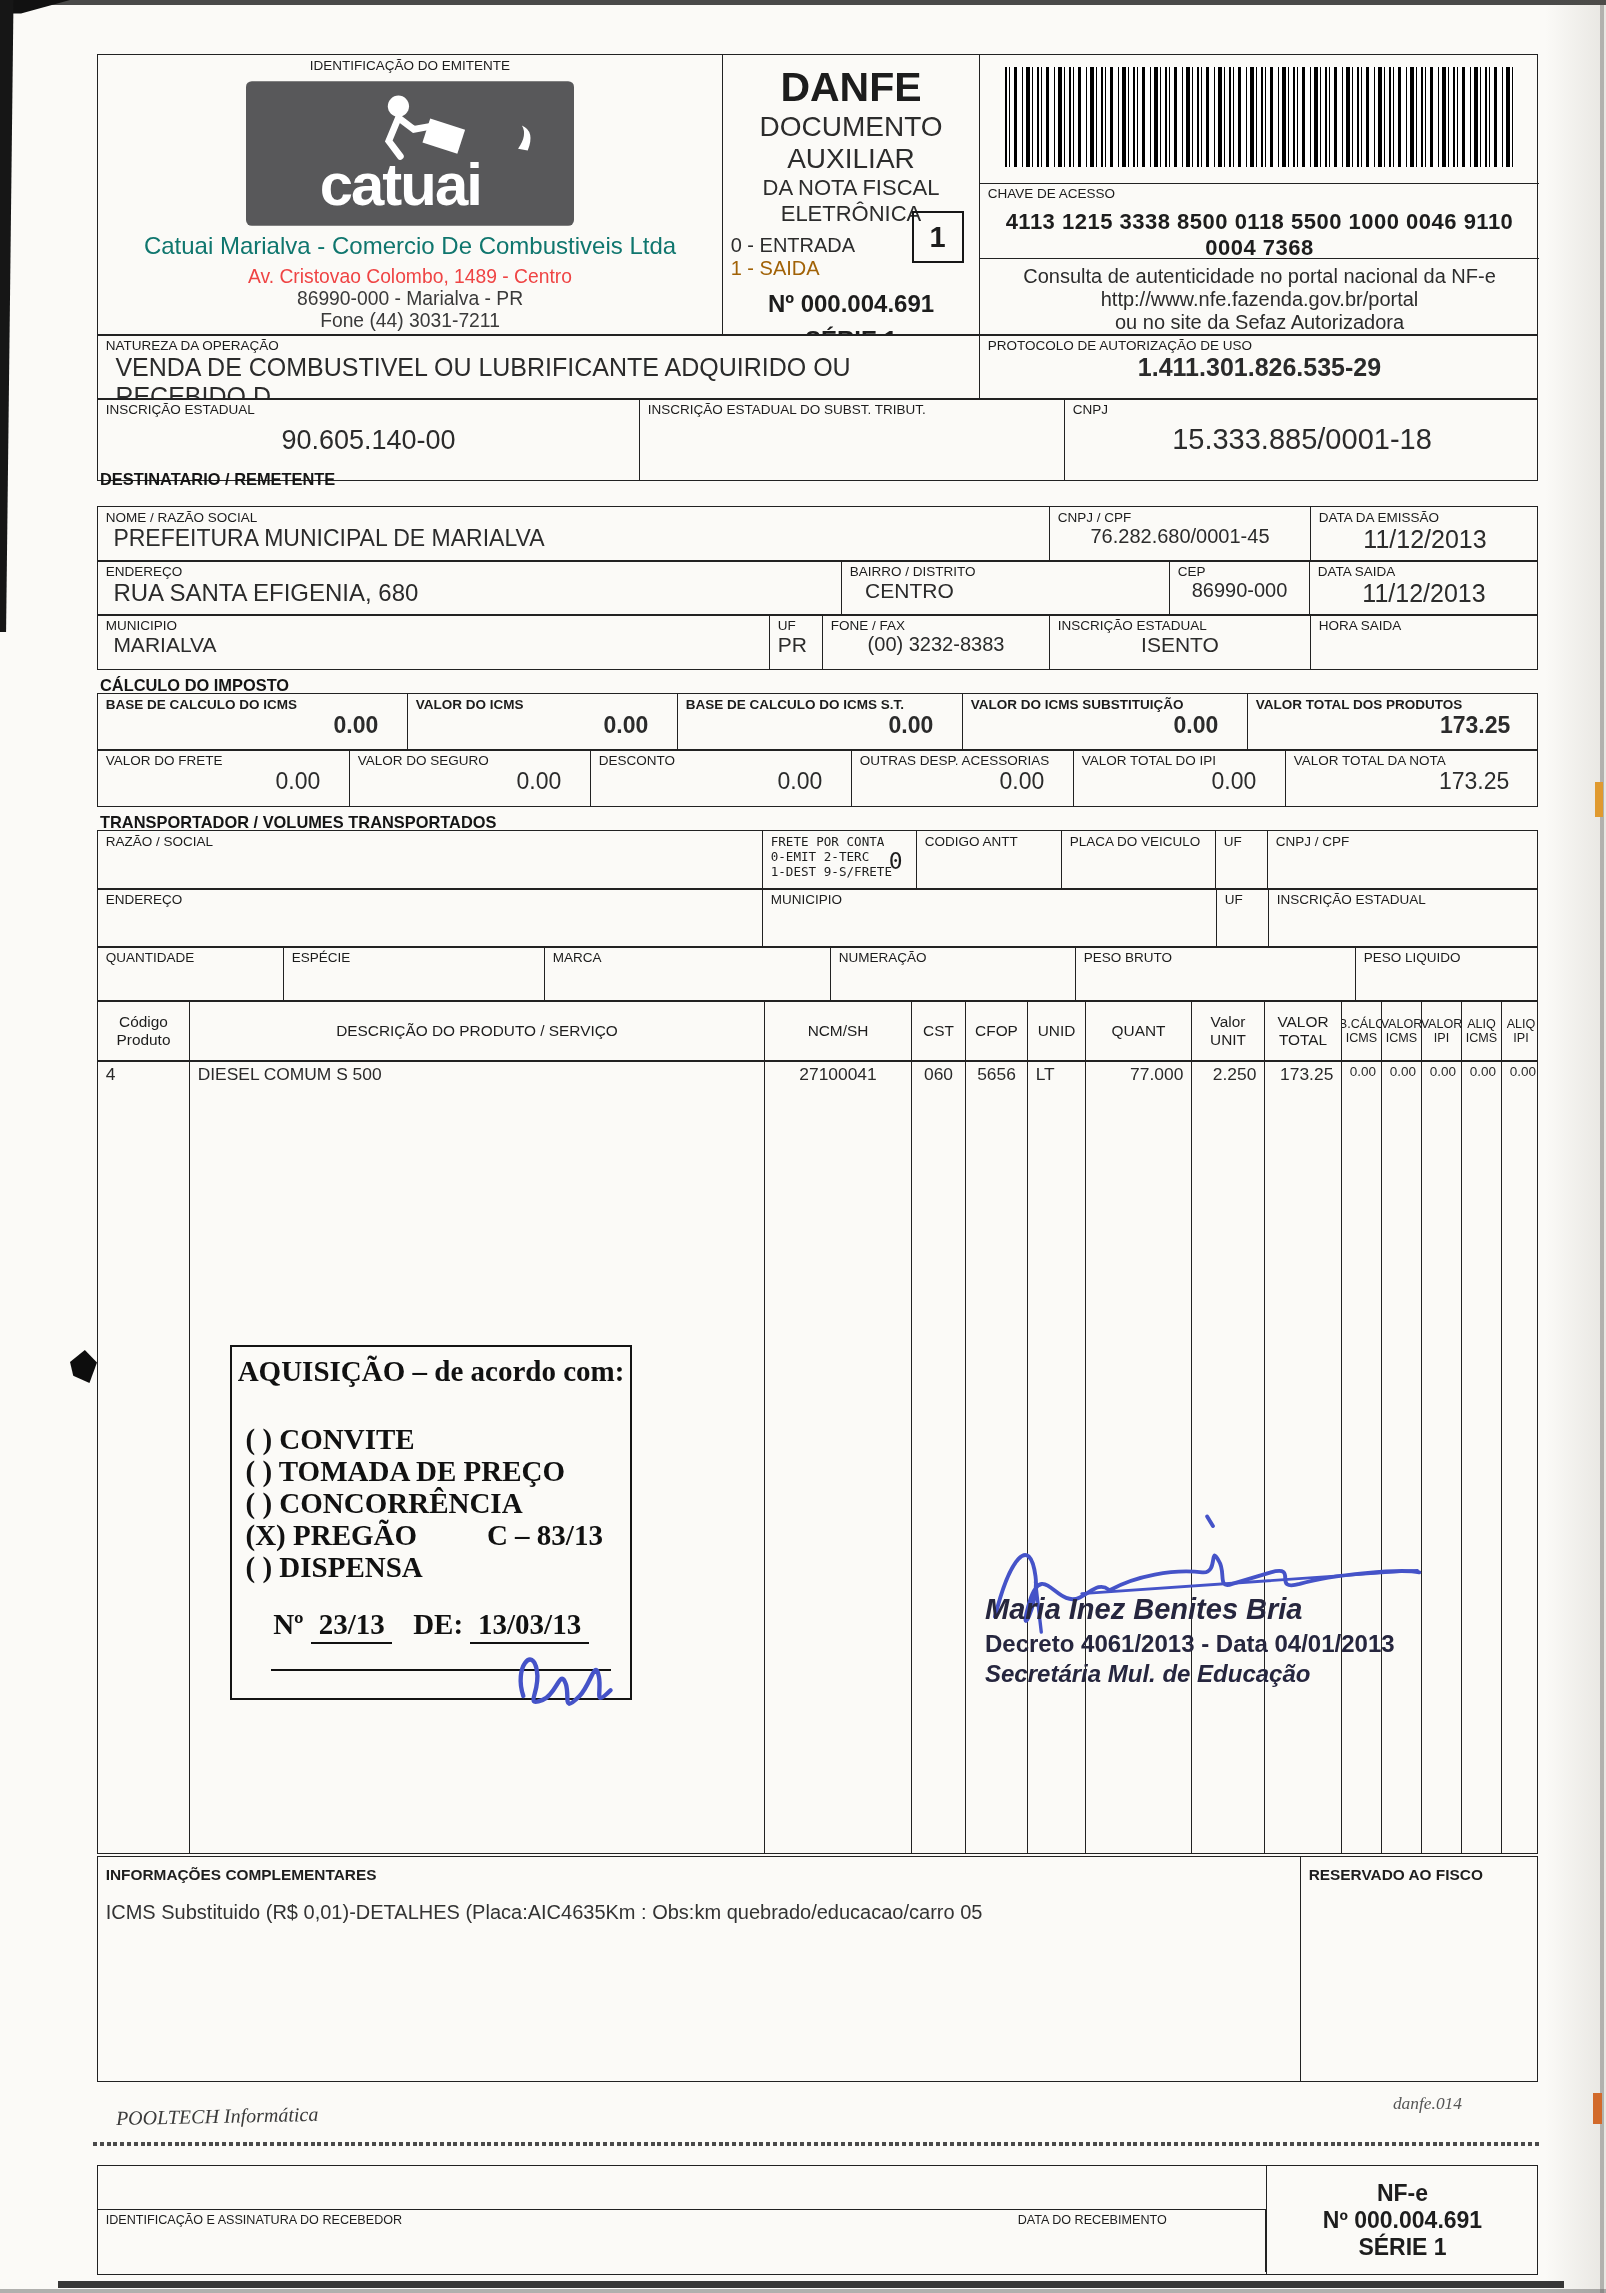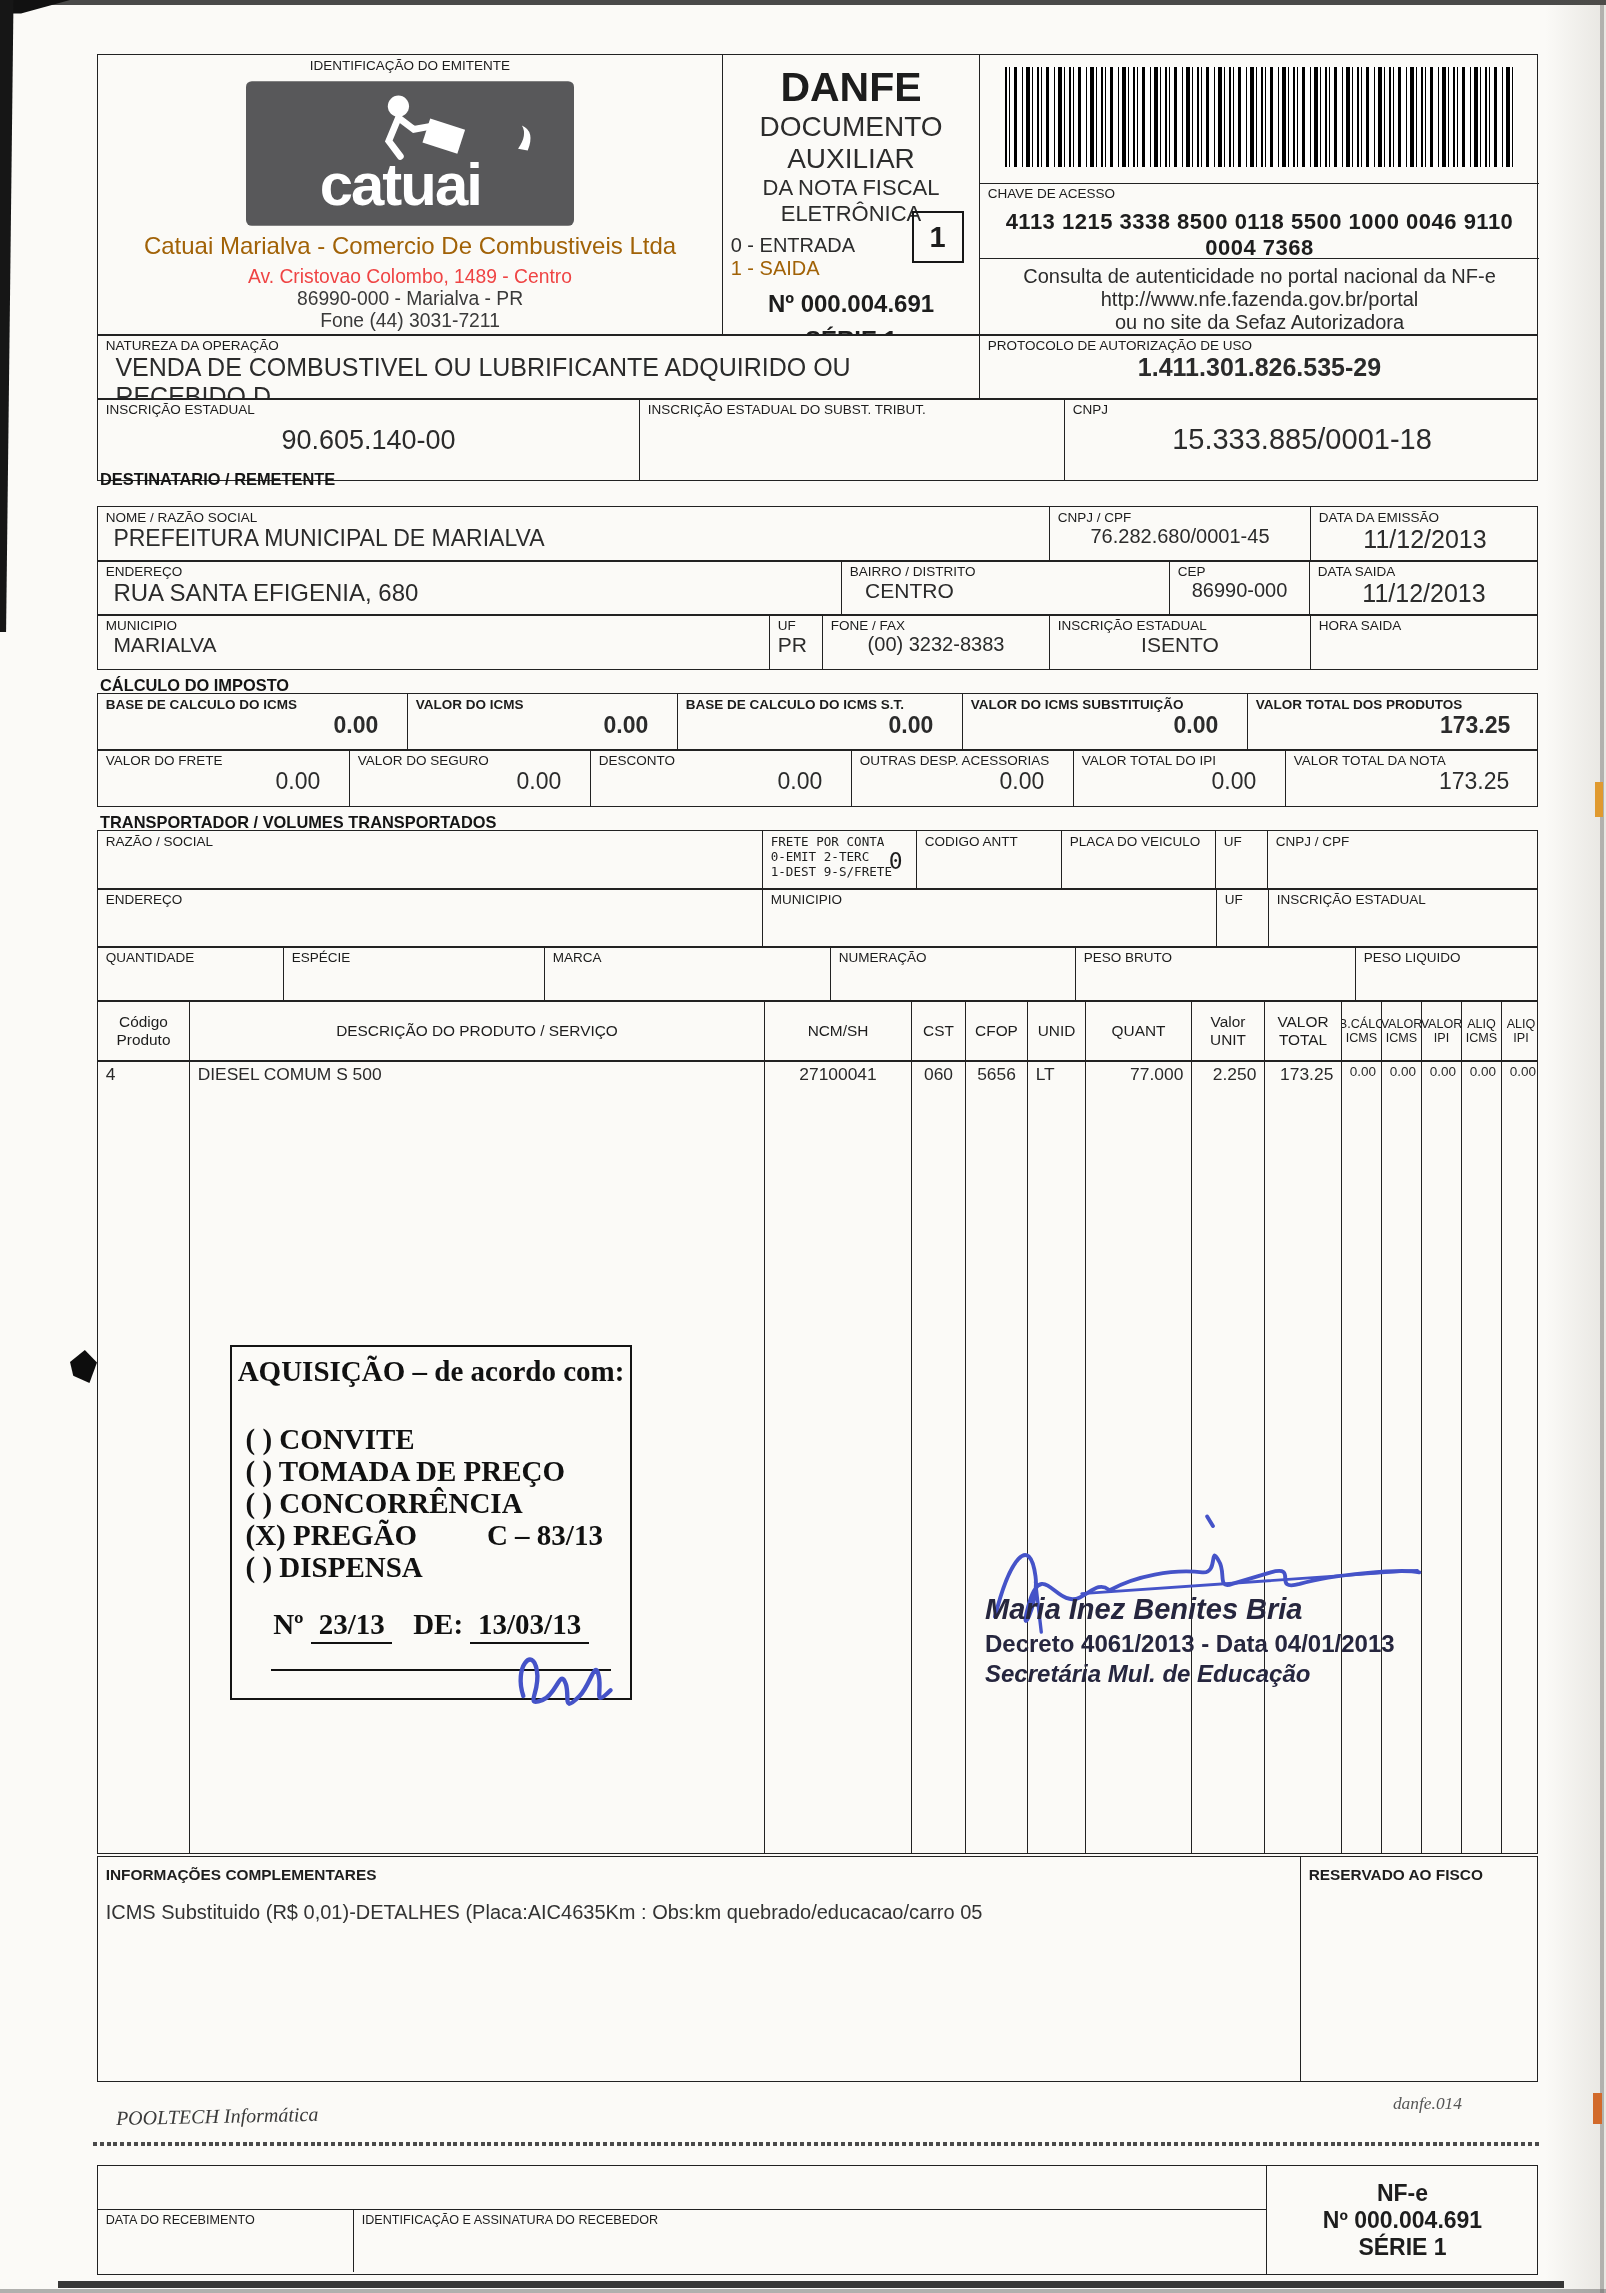"Catuai Marialva - Comercio De" div.bold { color: #a16207 -> #0f766e }
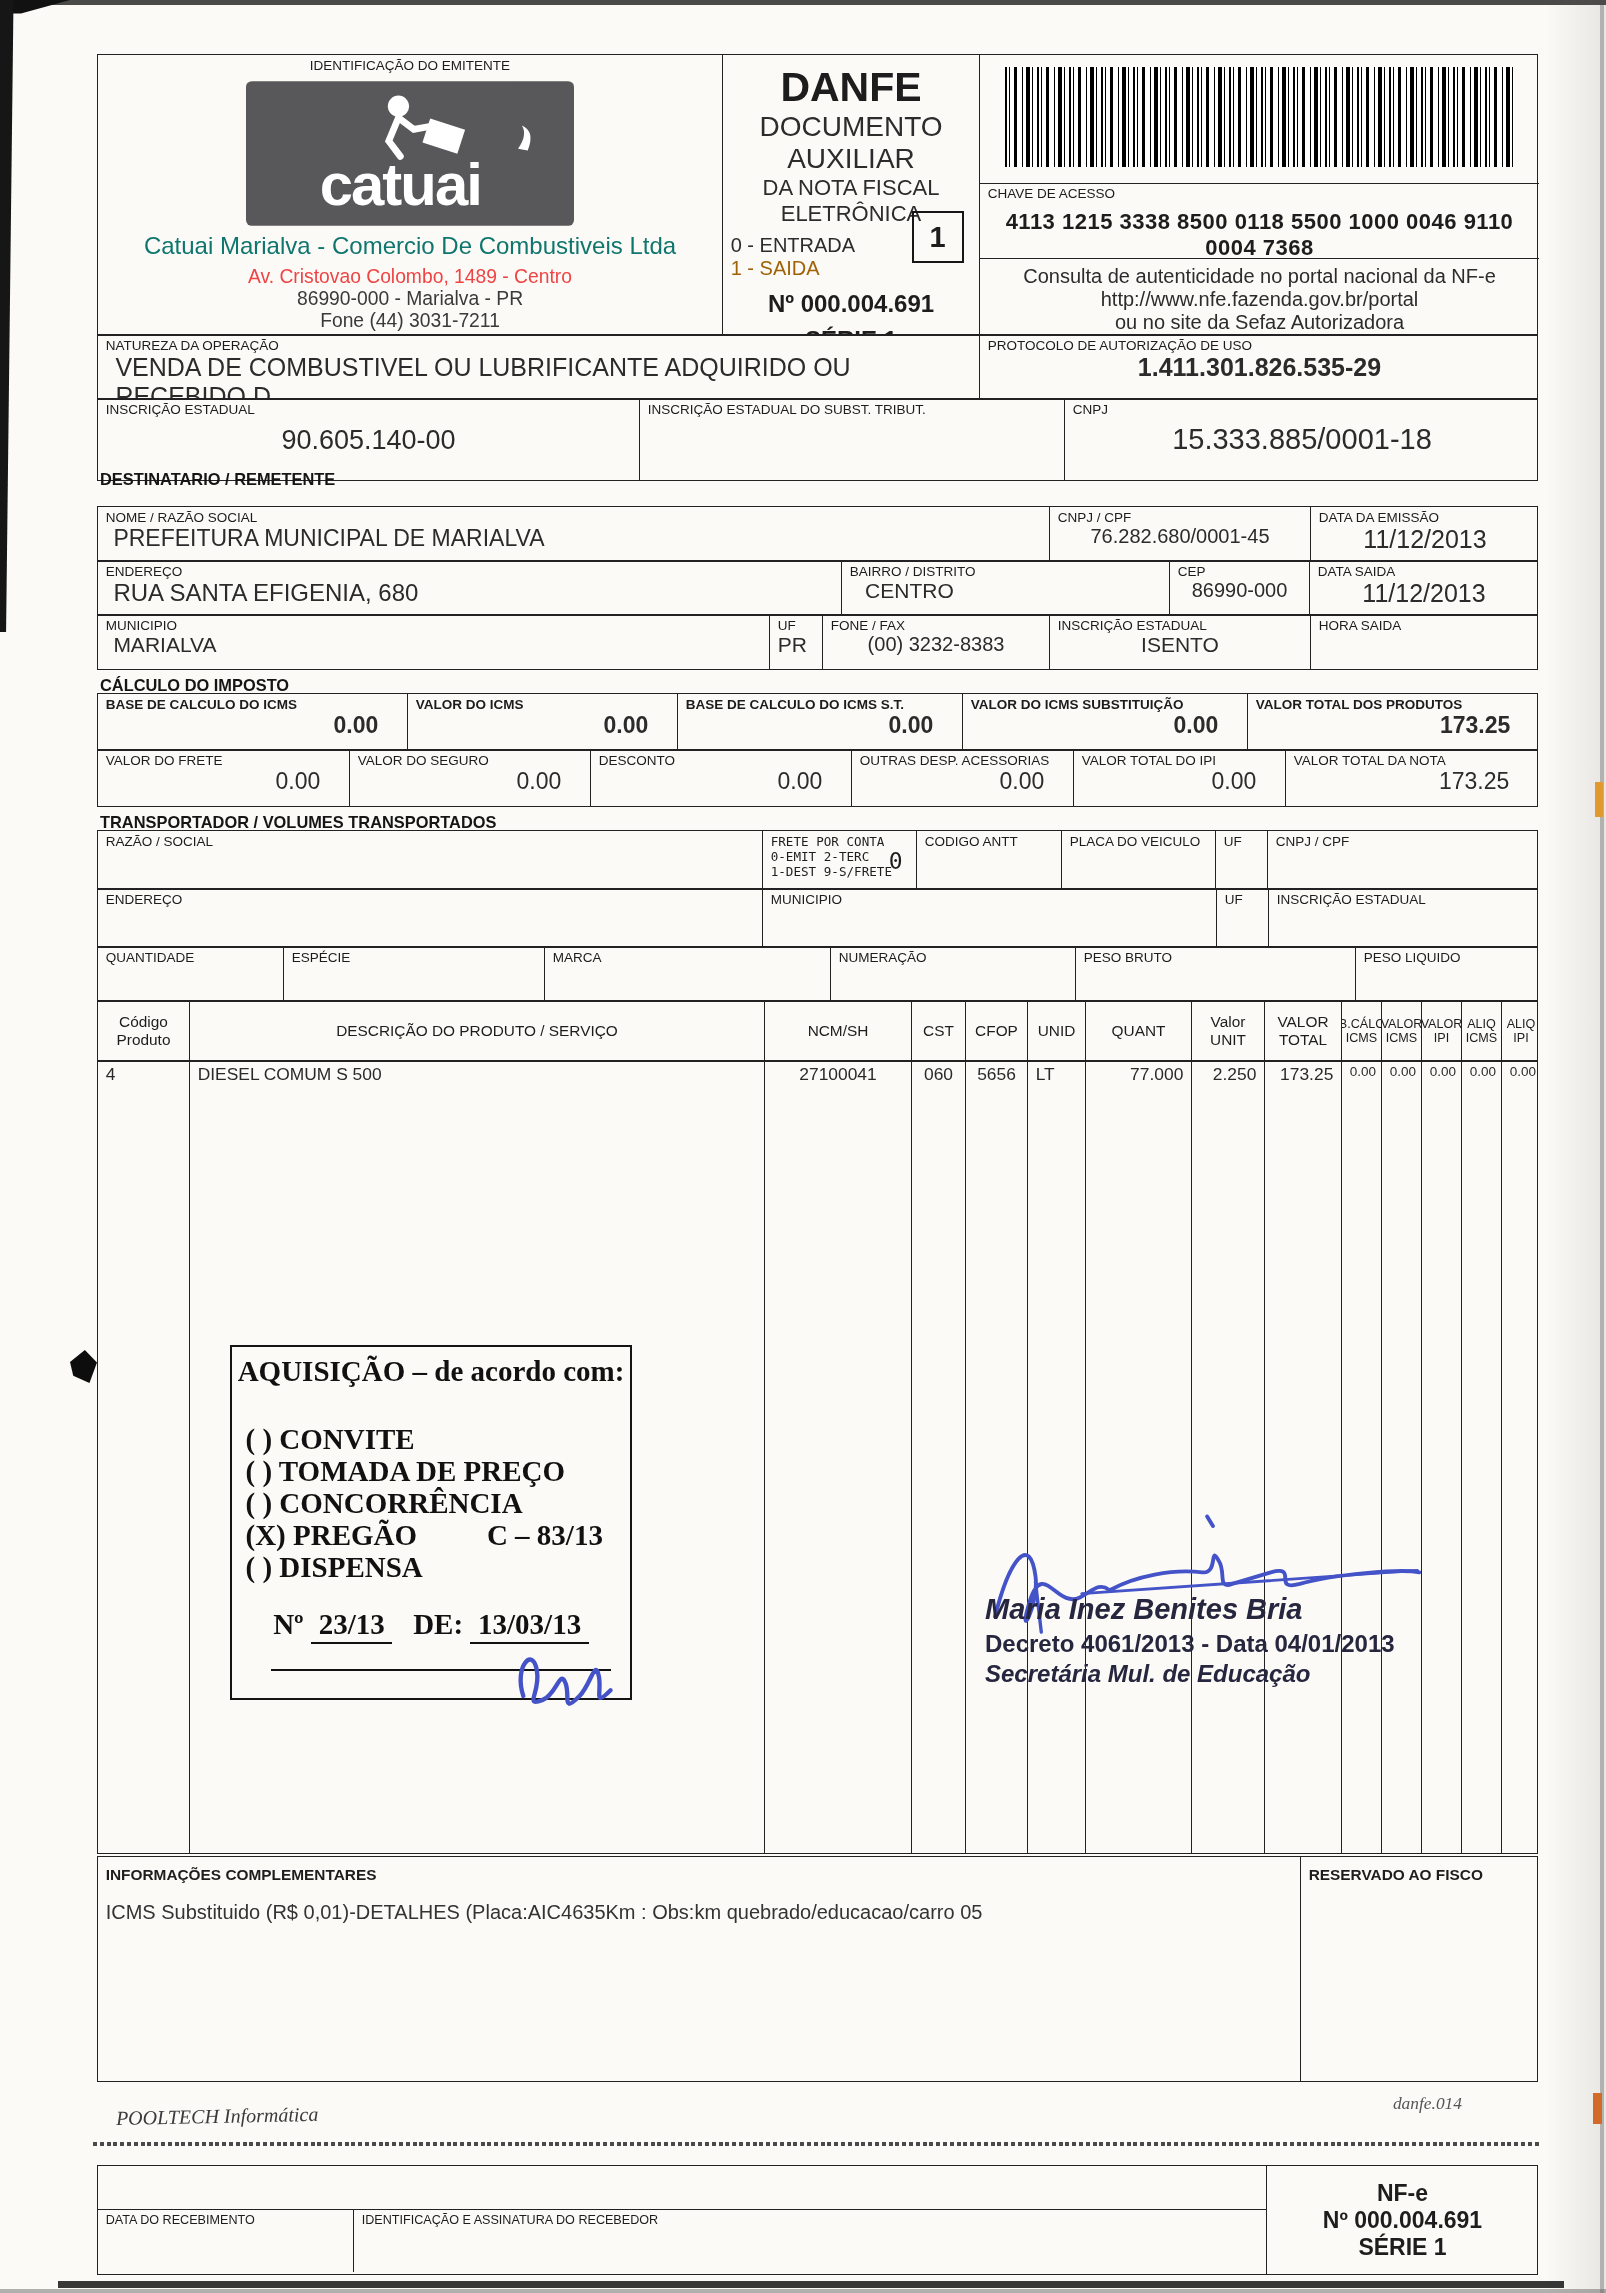"DATA DO RECEBIMENTO" div { order: before "IDENTIFICAÇÃO E ASSINATURA DO RECEBEDOR" -> after "IDENTIFICAÇÃO E ASSINATURA DO RECEBEDOR" }
